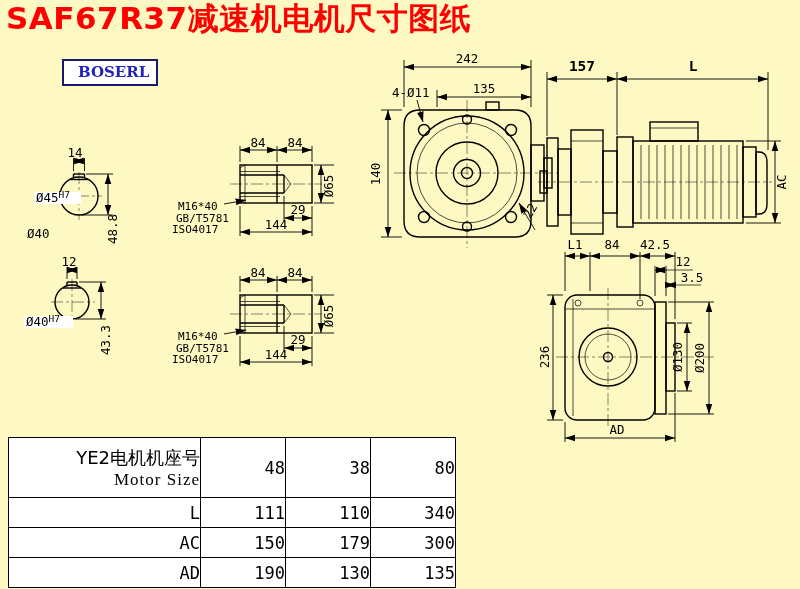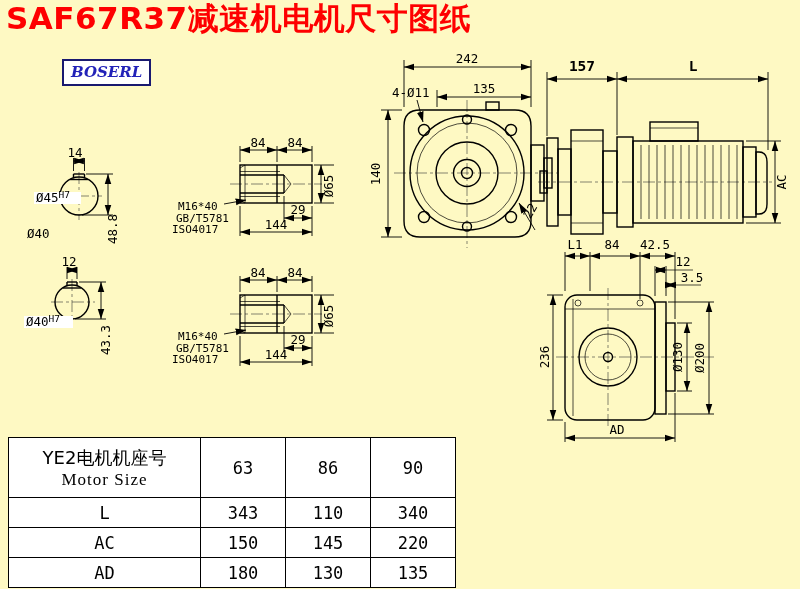"BOSERL" .logo { font-style: italic -> none; padding: 2px 7px 3px 7px -> 2px 7px 3px 14px }
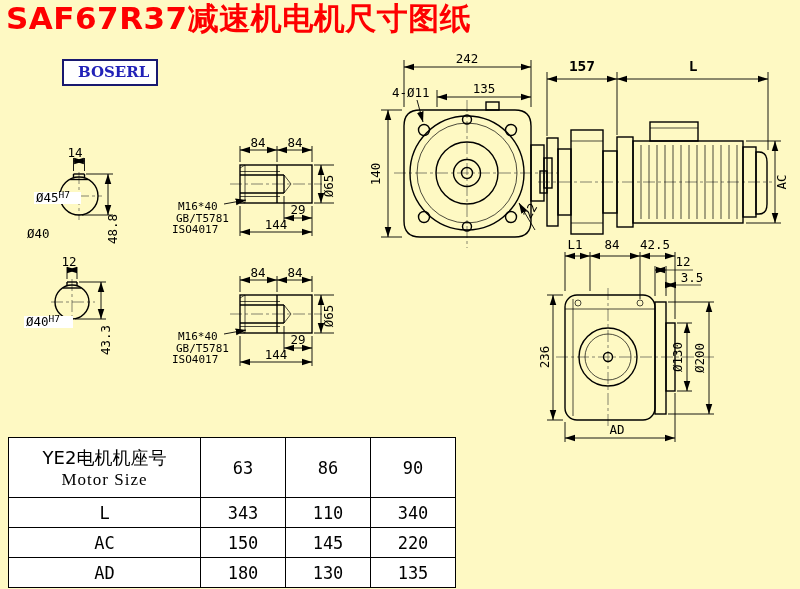"YE2电机机座号" .size-table td { text-align: center -> right }
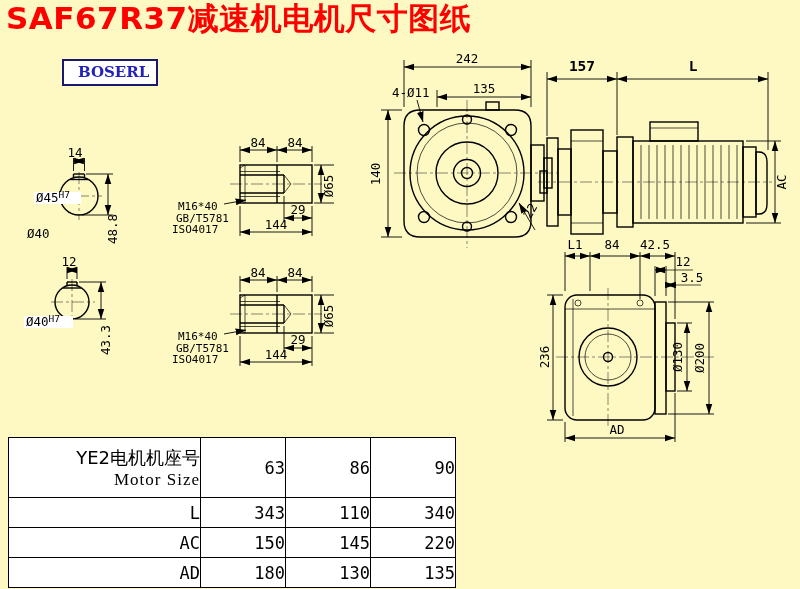"63" td { text: 63 -> 48 }
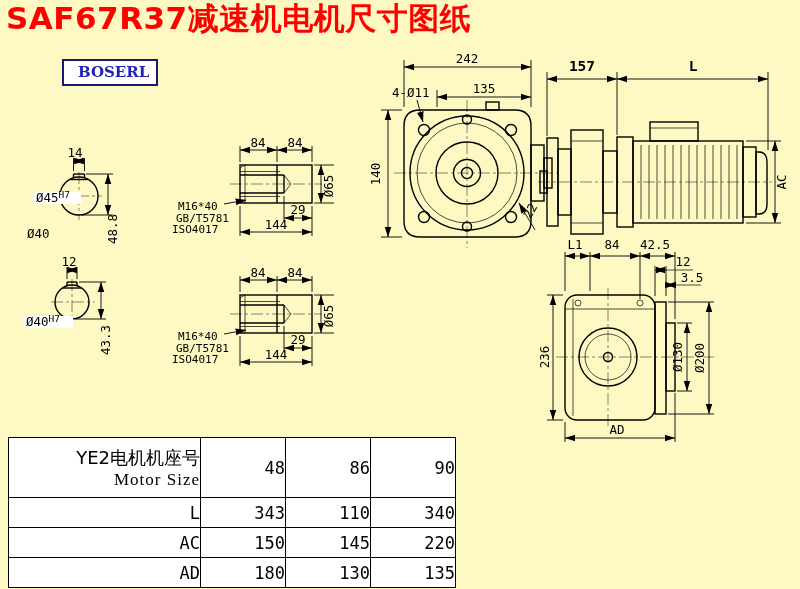"86" td { text: 86 -> 38 }
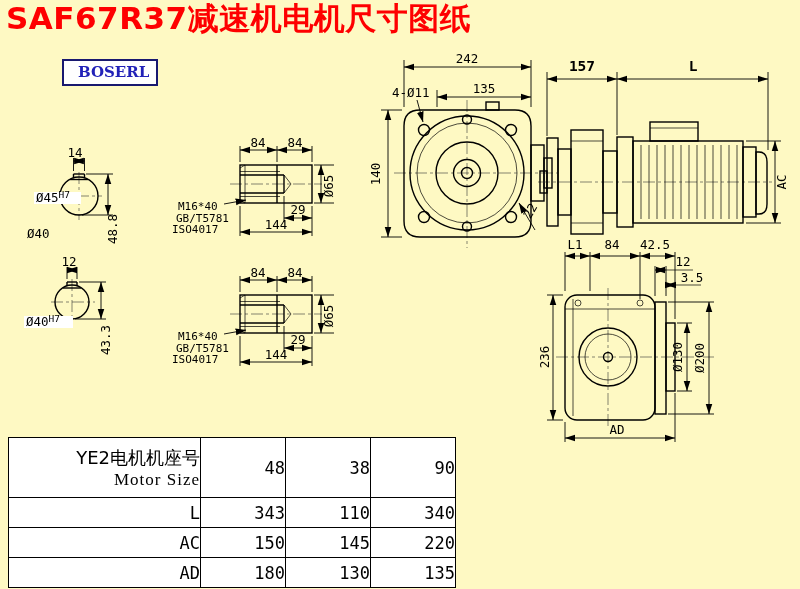"90" td { text: 90 -> 80 }
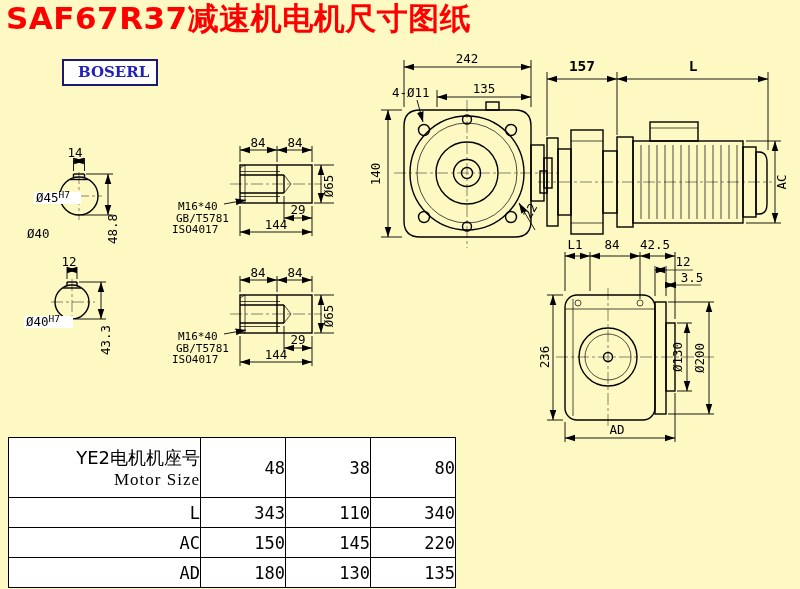"343" td { text: 343 -> 111 }
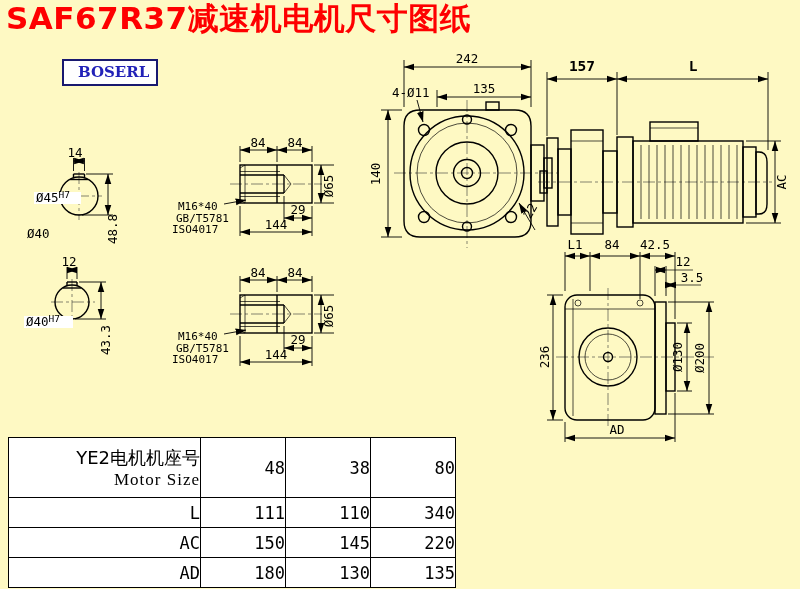"145" td { text: 145 -> 179 }
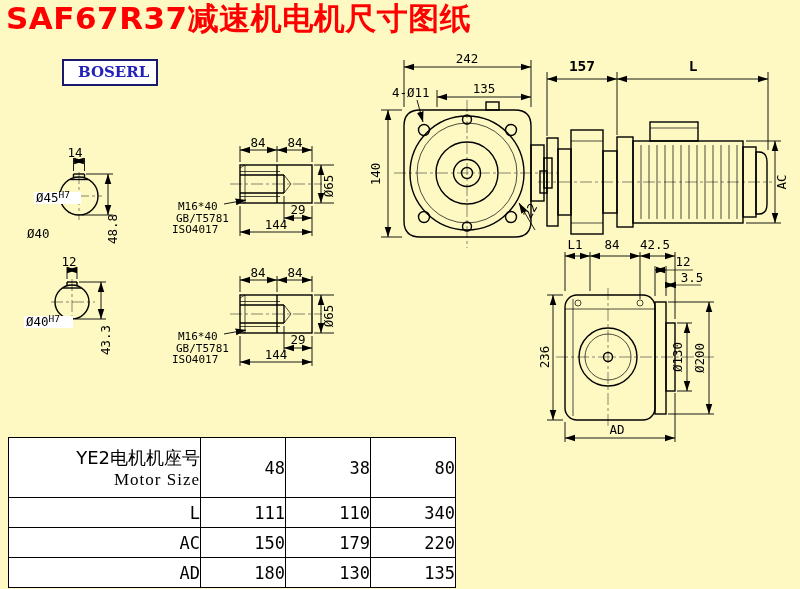"220" td { text: 220 -> 300 }
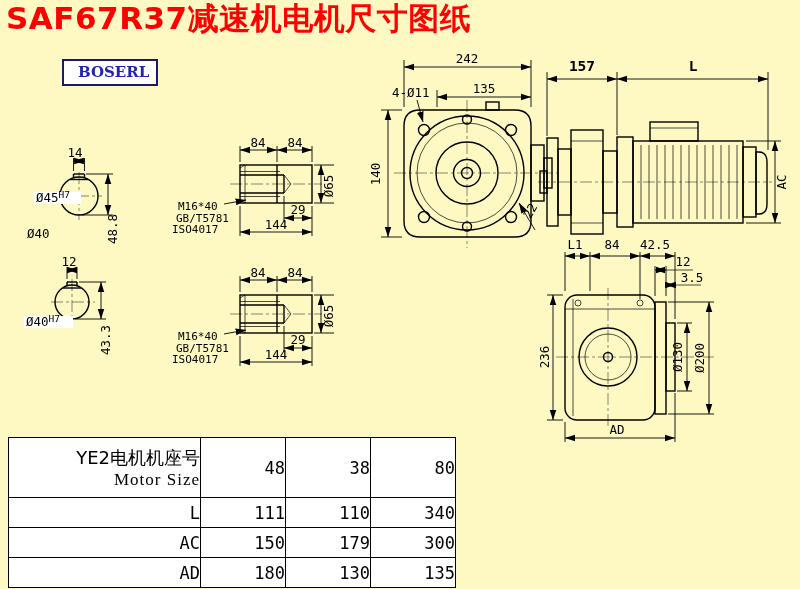"180" td { text: 180 -> 190 }
